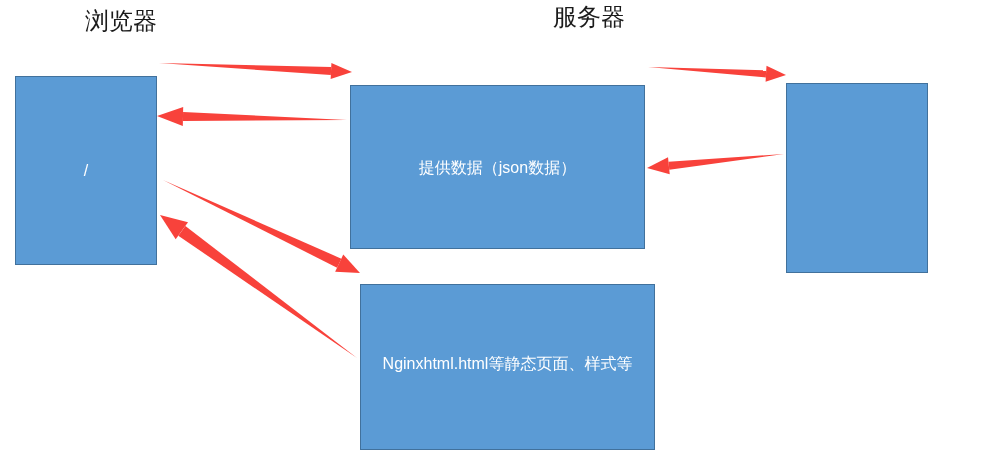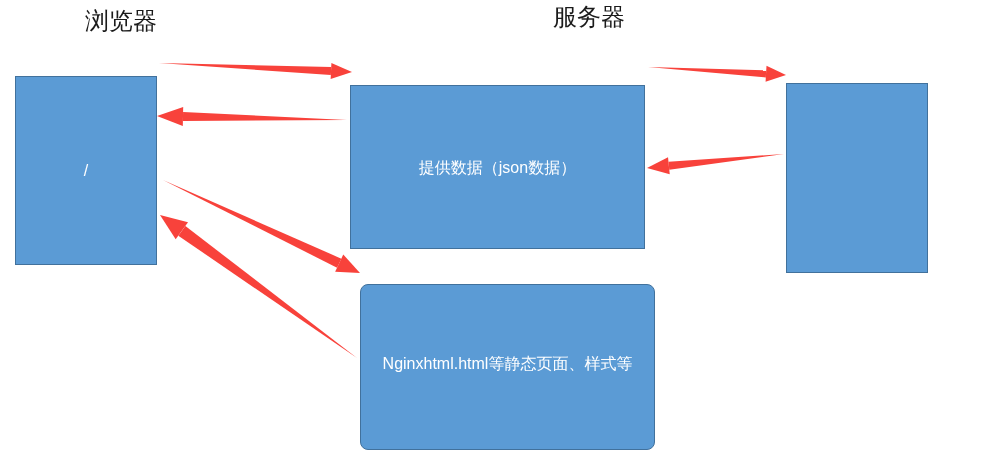"Nginx" .node-nginx { border-radius: 8px -> none }
